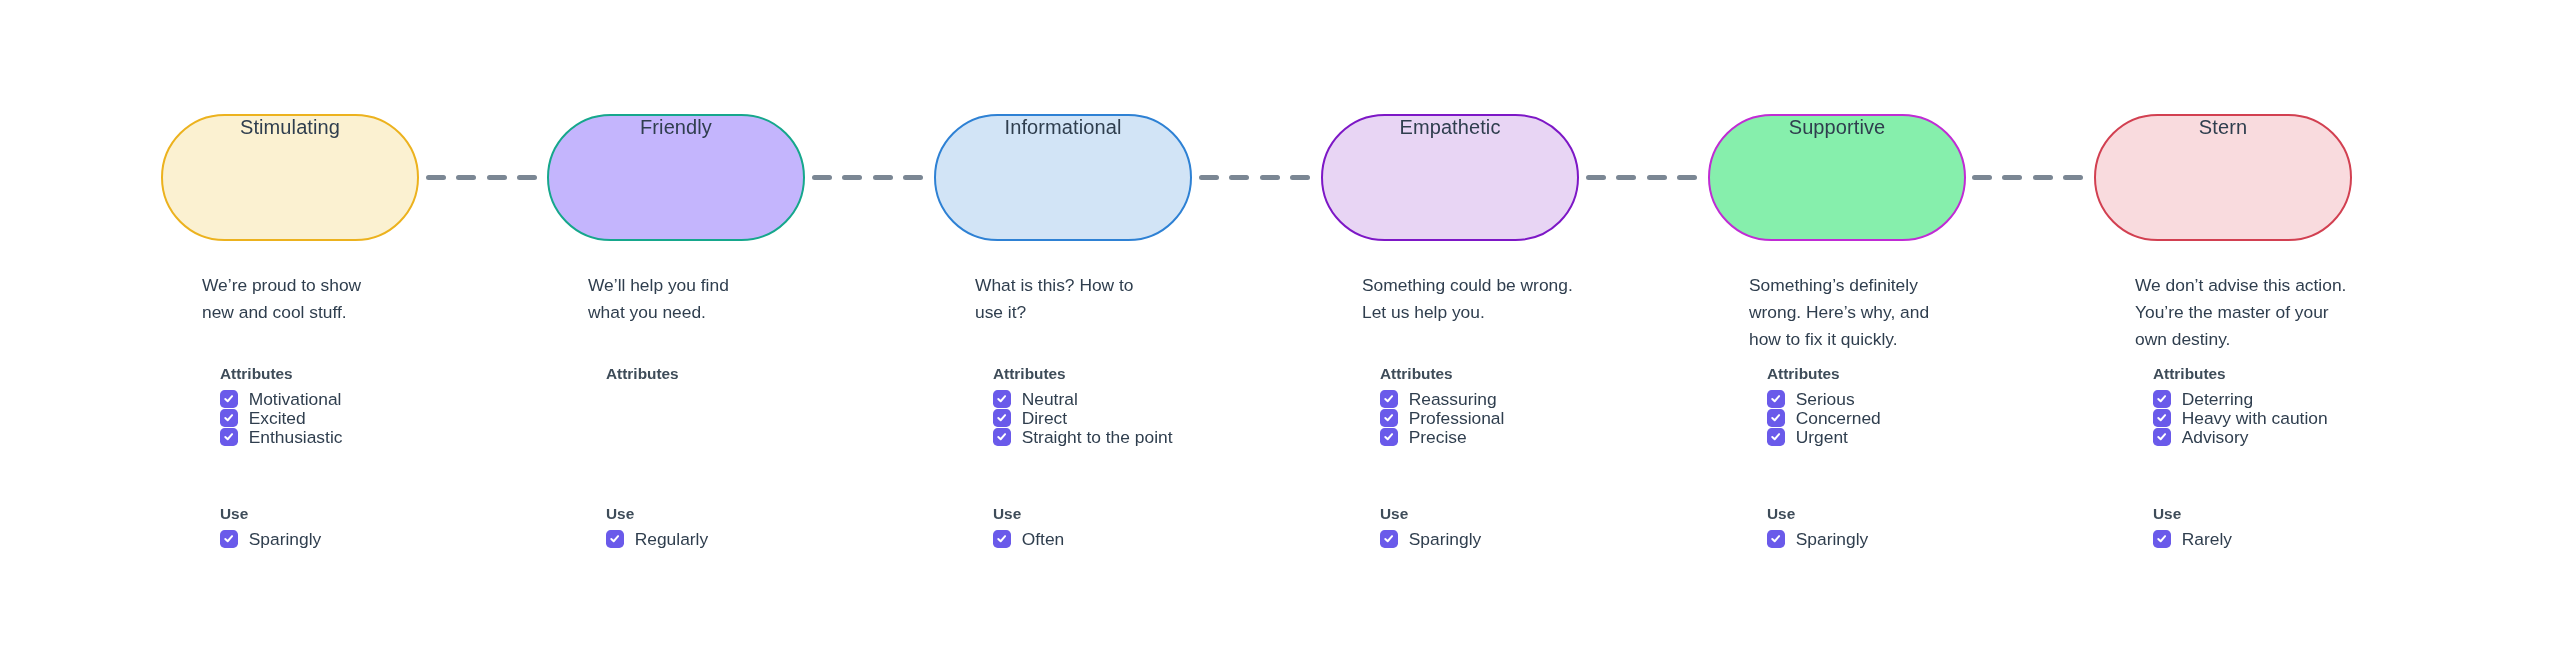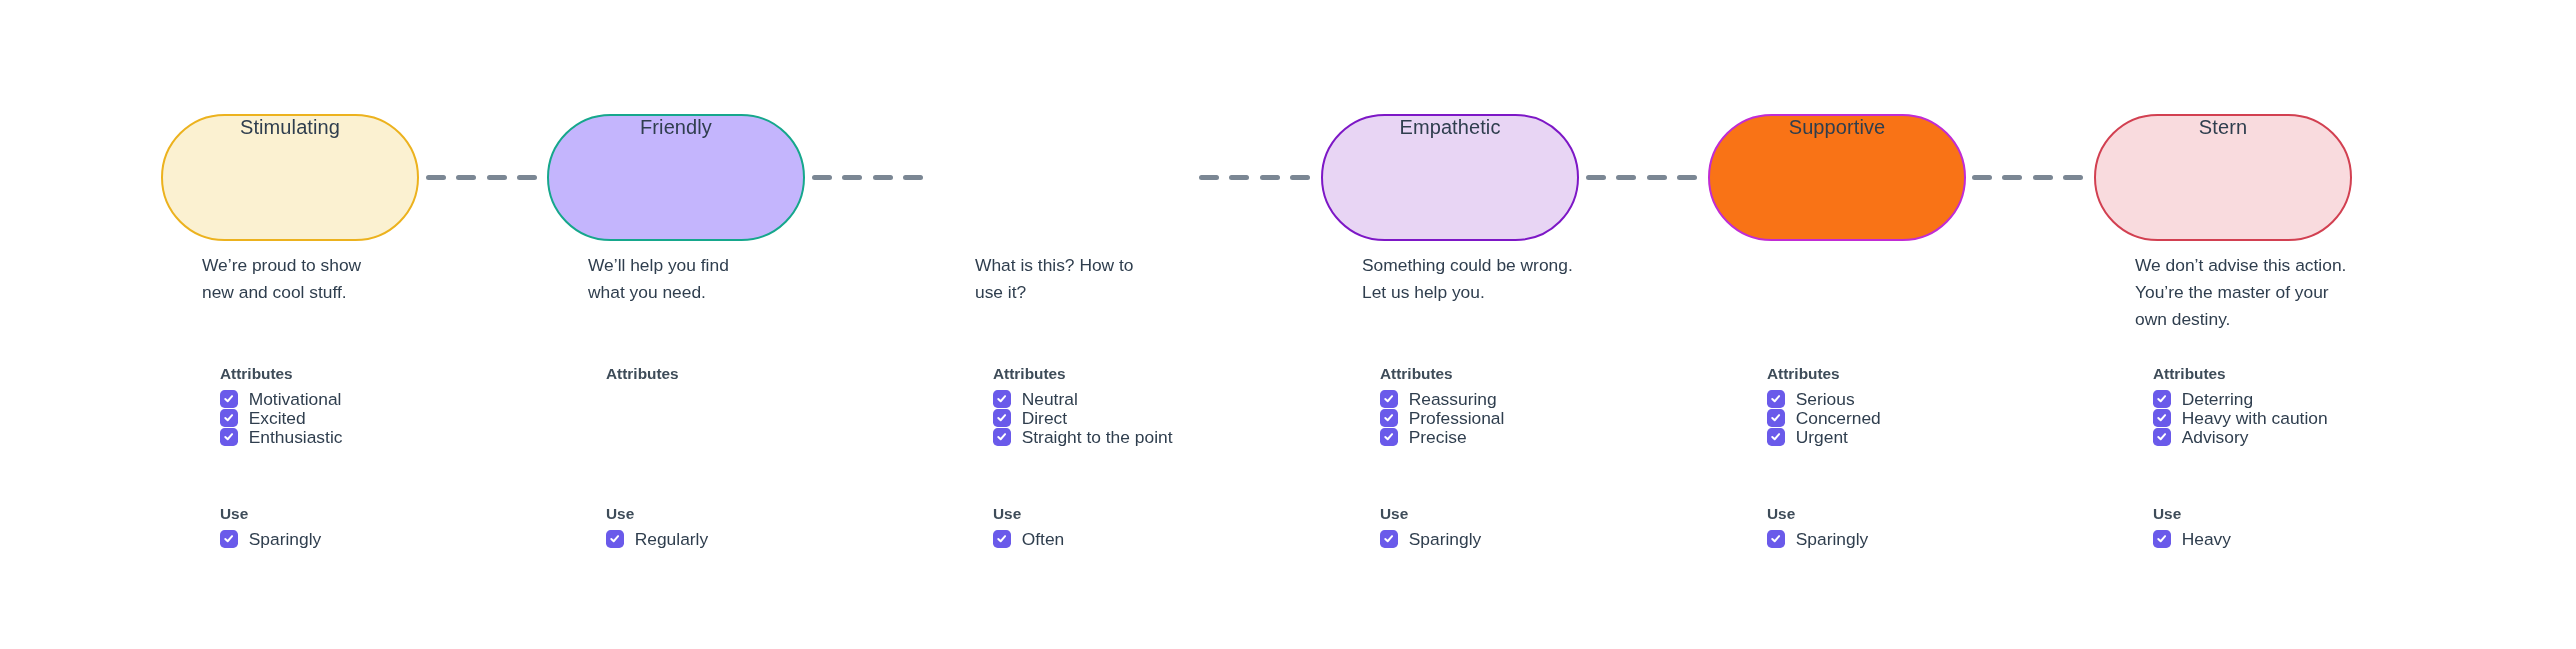"Informational" div.pill { html: none -> <div> <span>Informational</span> </div> }
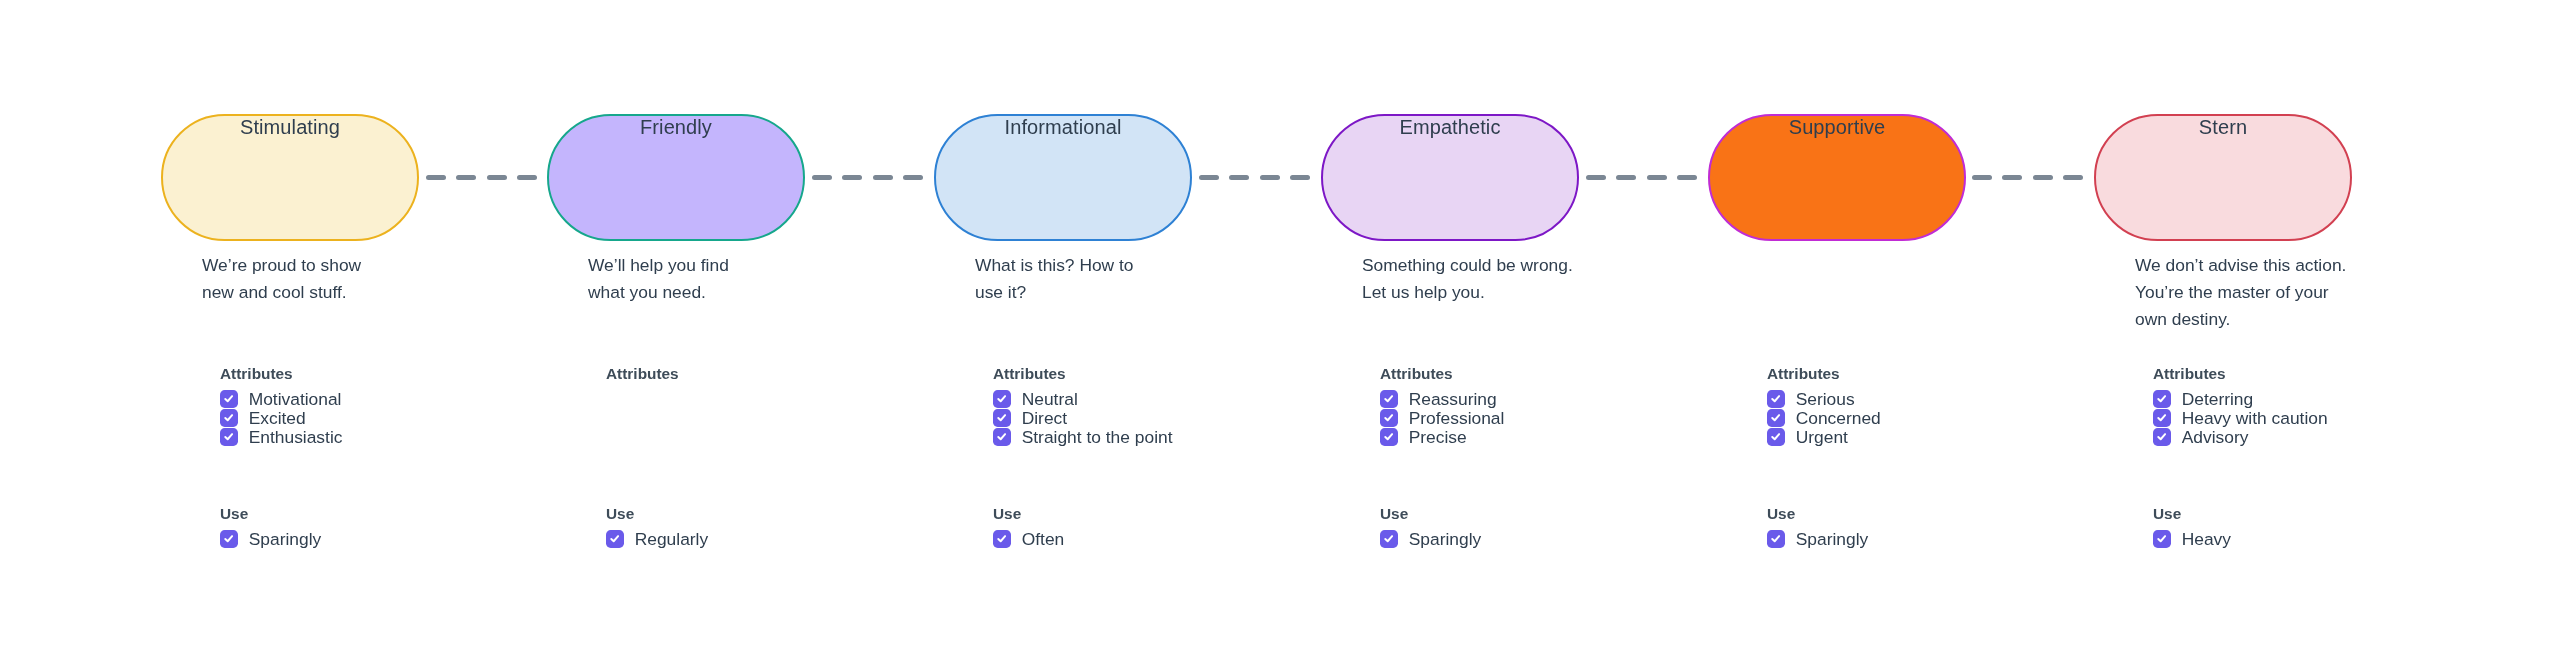"Supportive" div.pill { background: #f97316 -> #86efac }
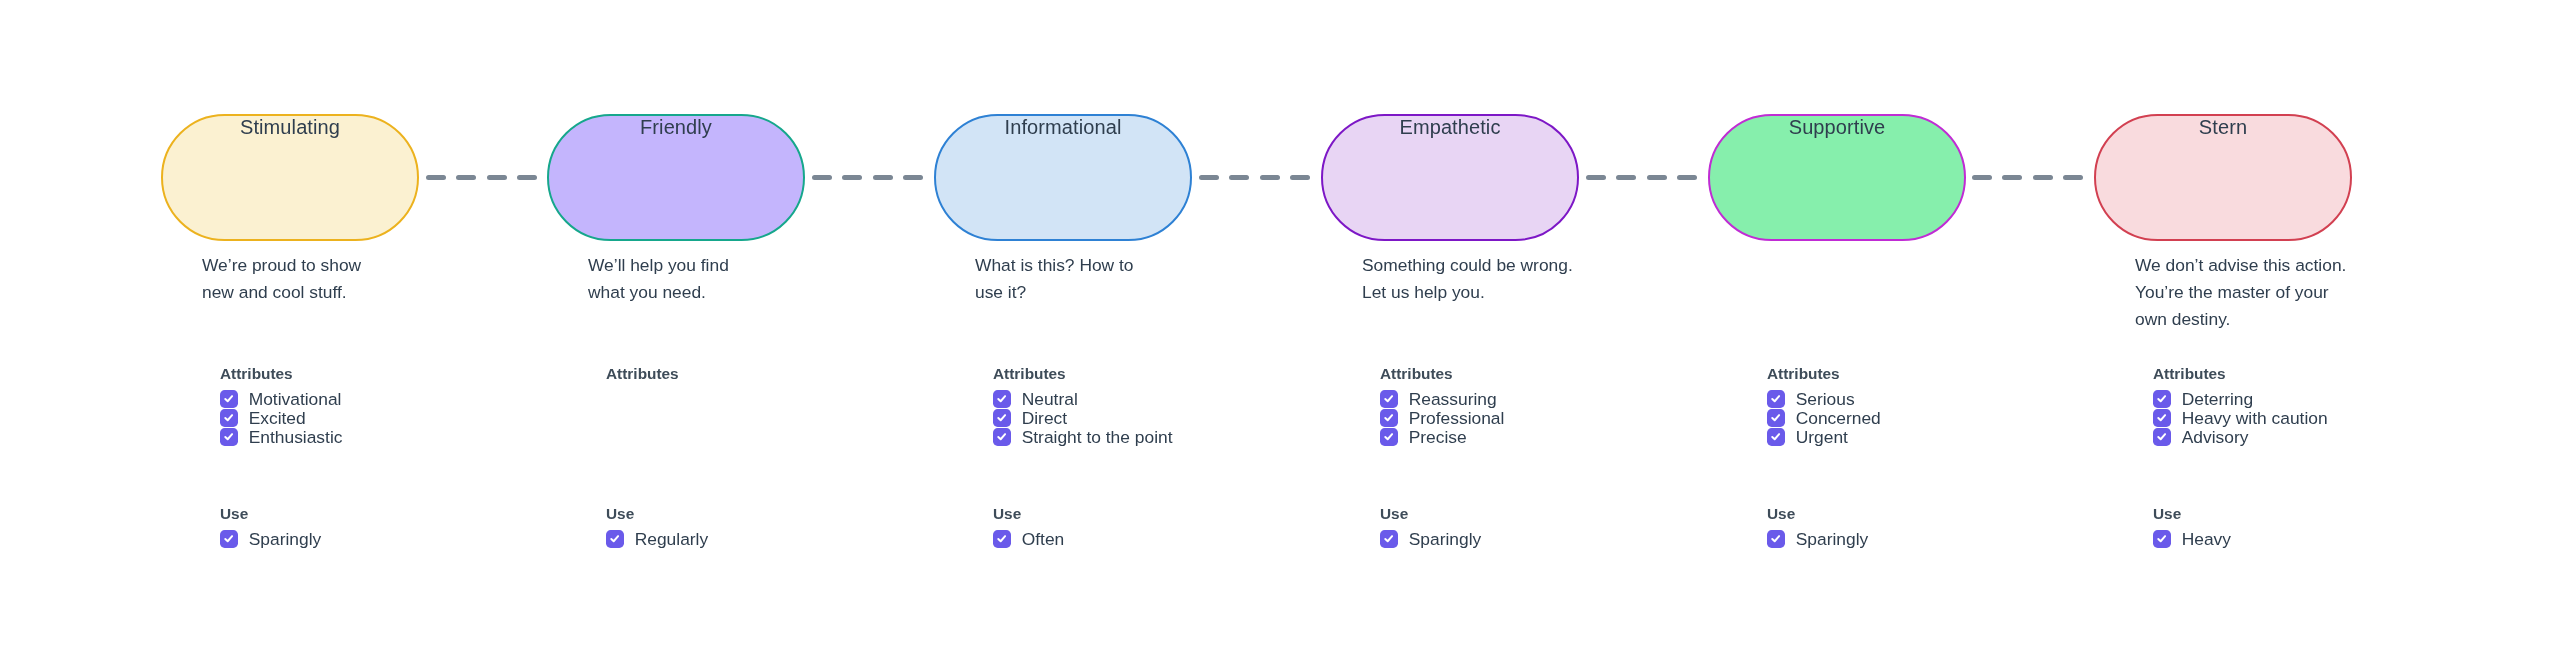"We’re proud to show" .desc { top: 138px -> 158px }
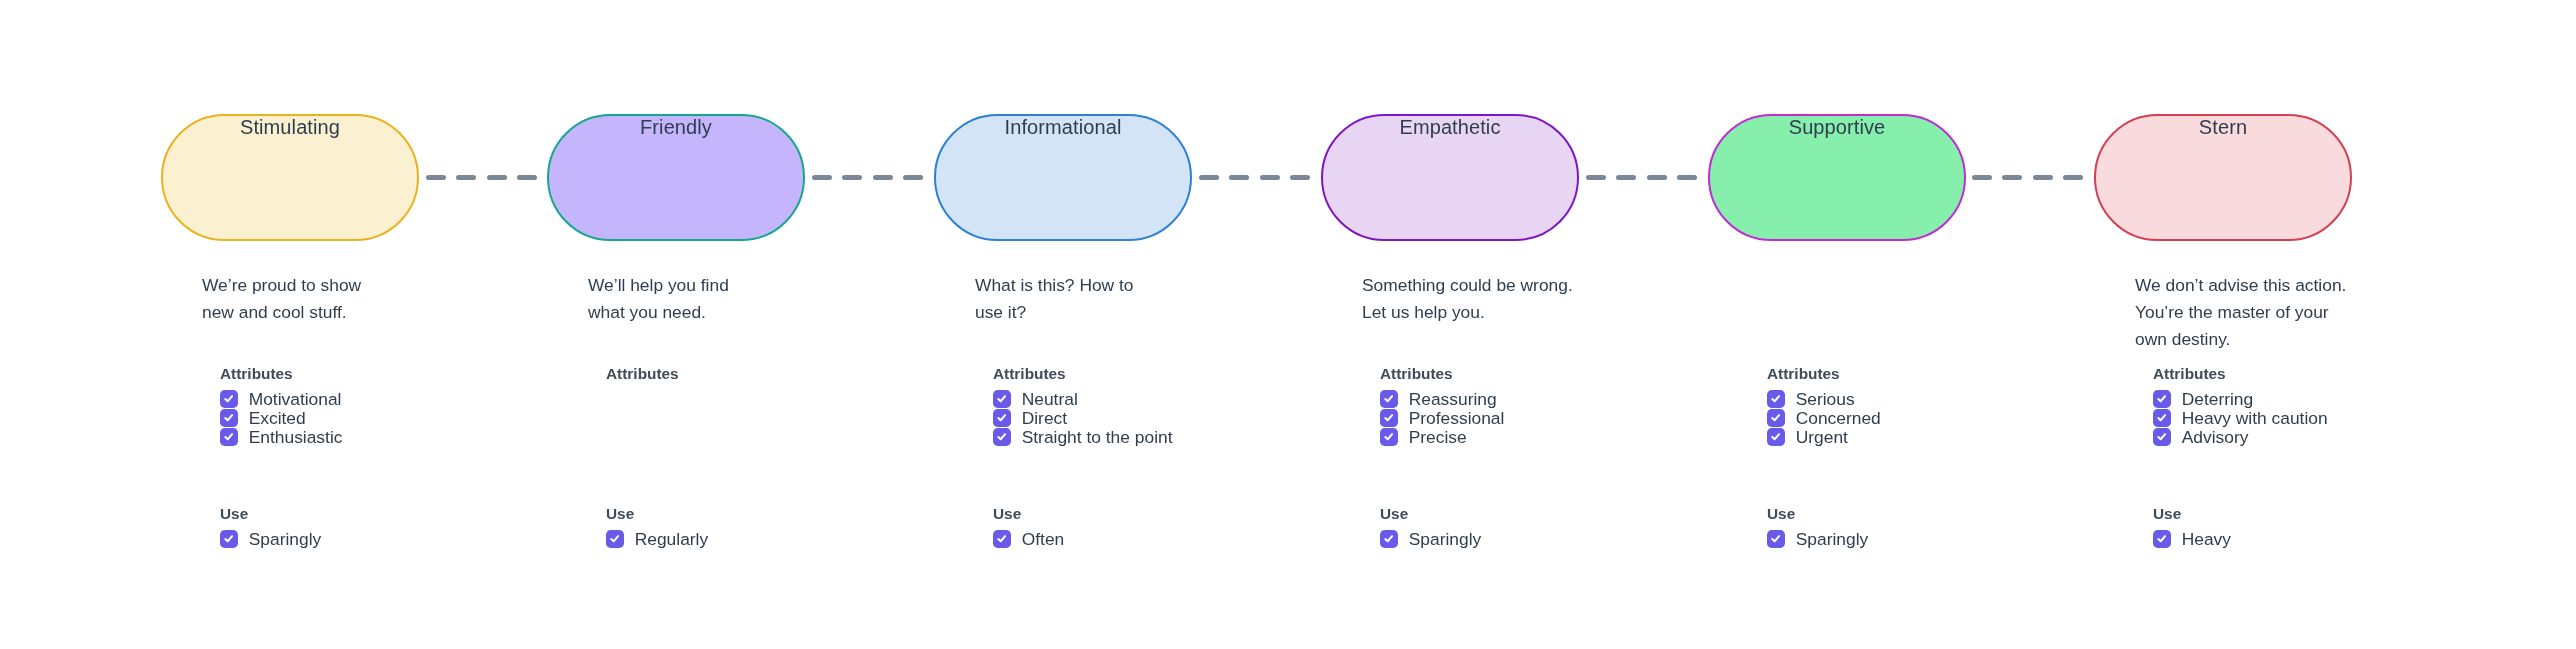"Something’s definitely" div.desc { html: none -> <div>Something’s definitely wrong. Here’s why, and how to fix it quickly.</div> }
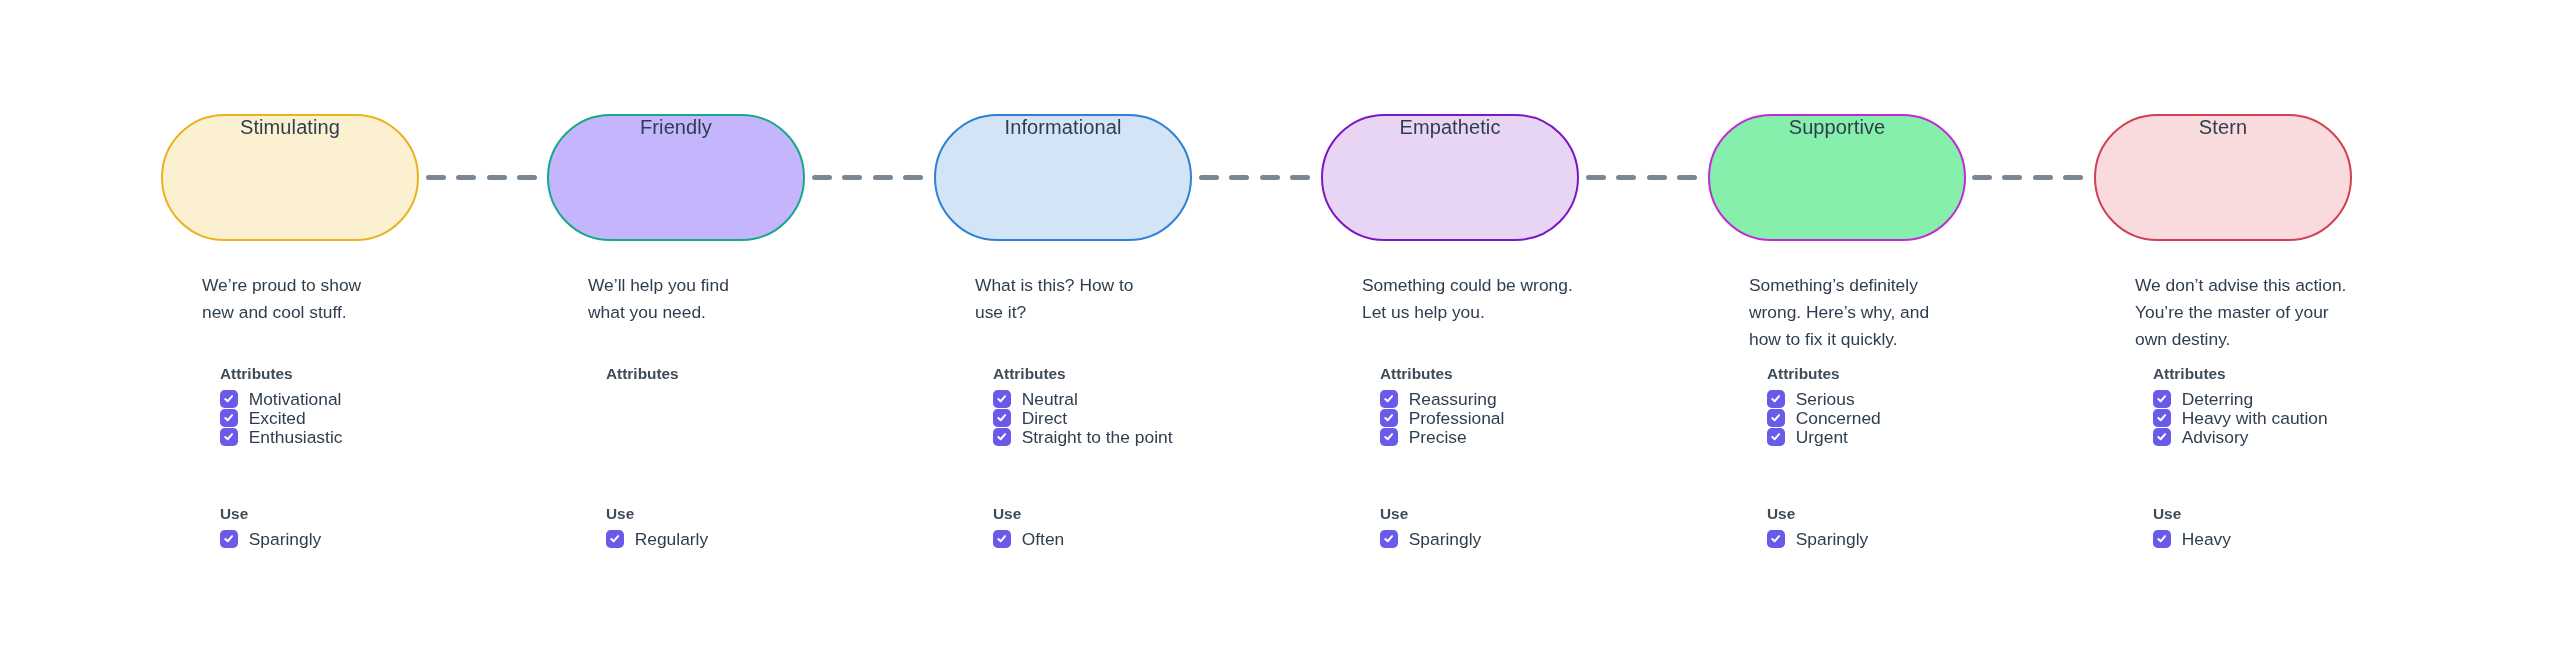"Heavy" span.row-label { text: Heavy -> Rarely }
